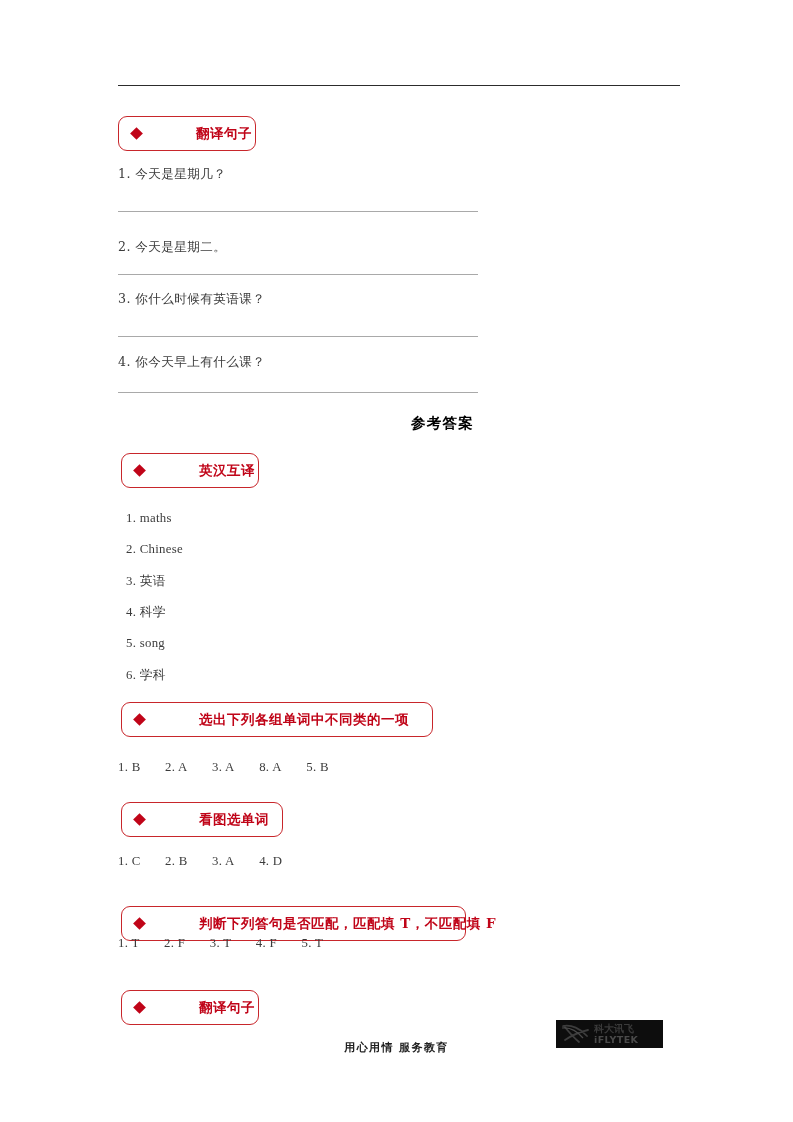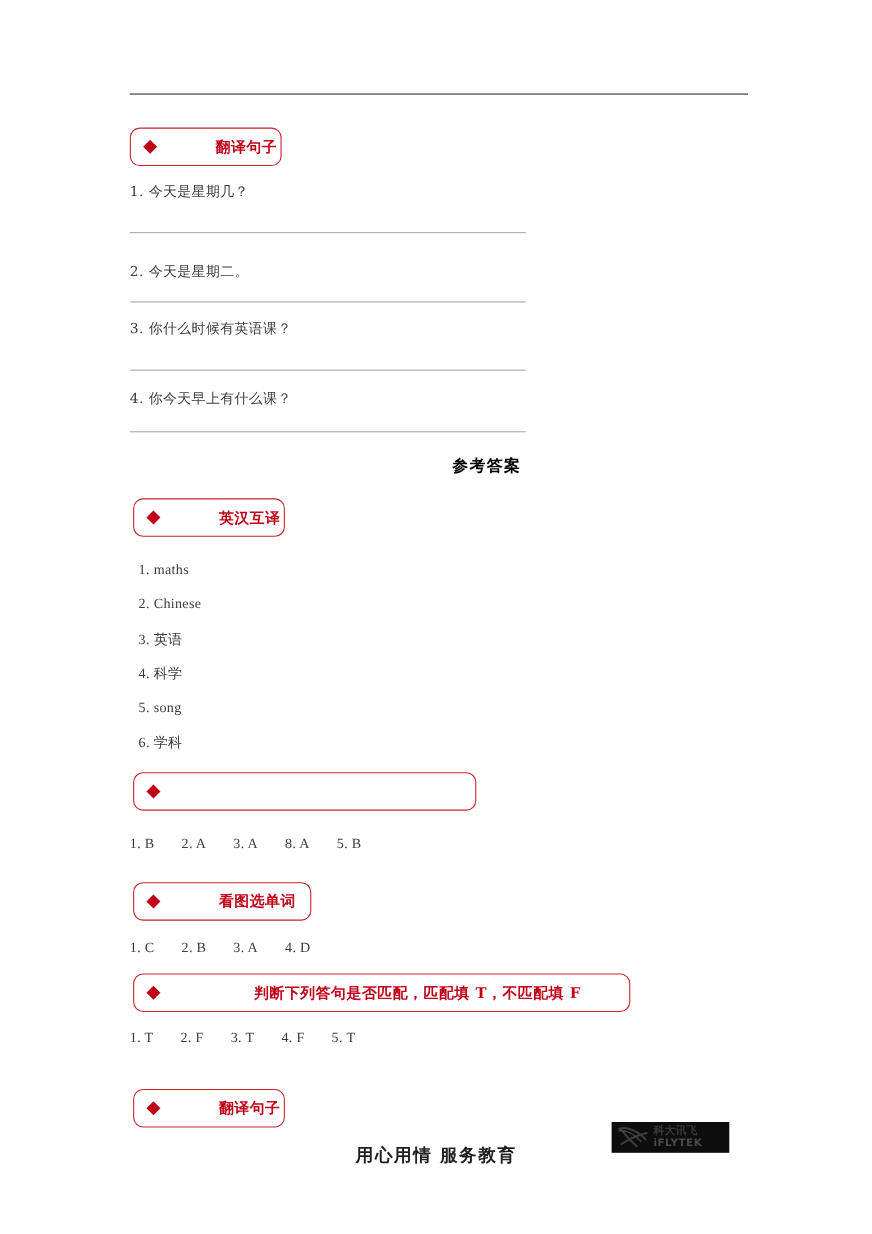"选出下列各组单词中不同类的一项" span.pill-label { html: none -> <span>选出下列各组单词中不同类的一项</span> }
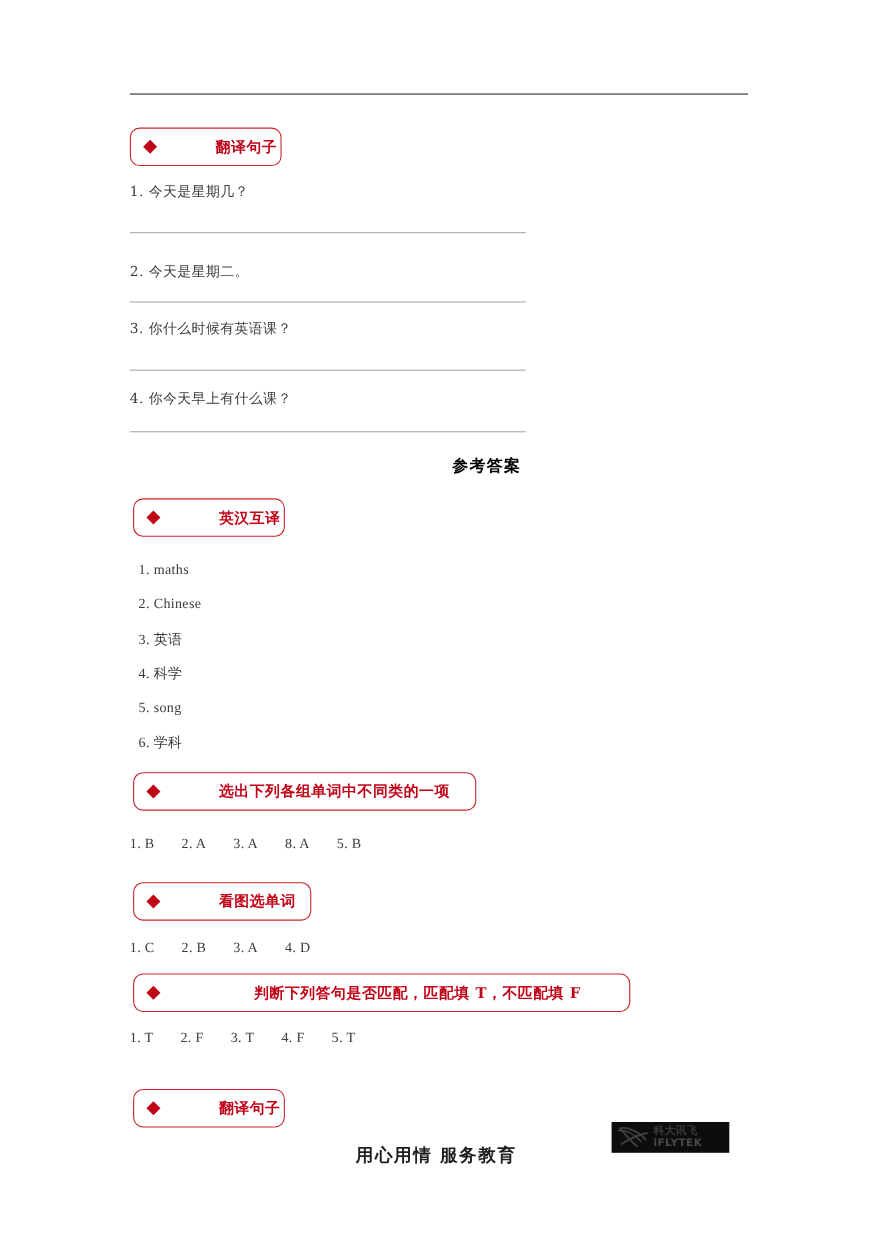"判断下列答句是否匹配，匹配填 T，不匹配填 F" div.pill { gap: 32px -> none; top: 885px -> 906px; width: 452px -> 345px }
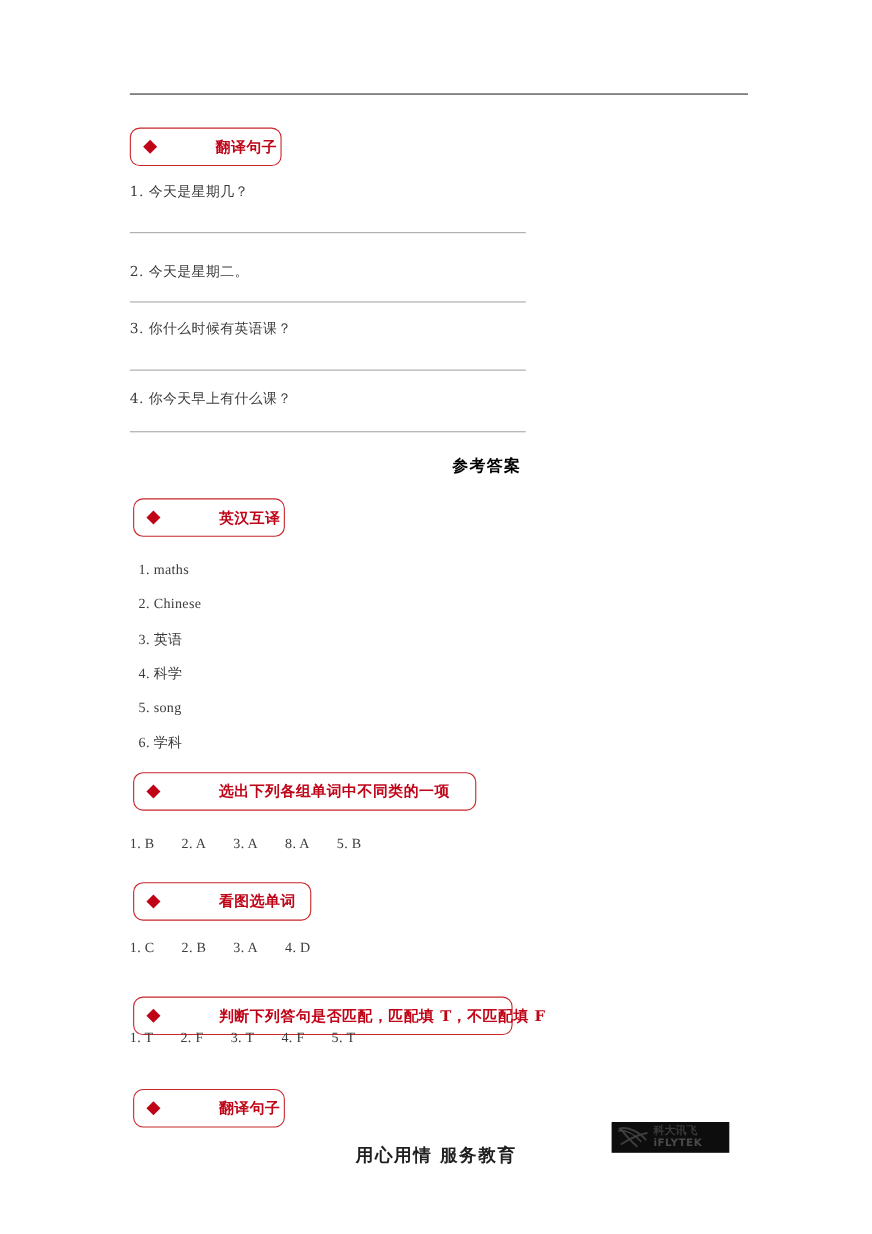"用心用情 服务教育" .footer-text { font-size: 16px -> 11px }
